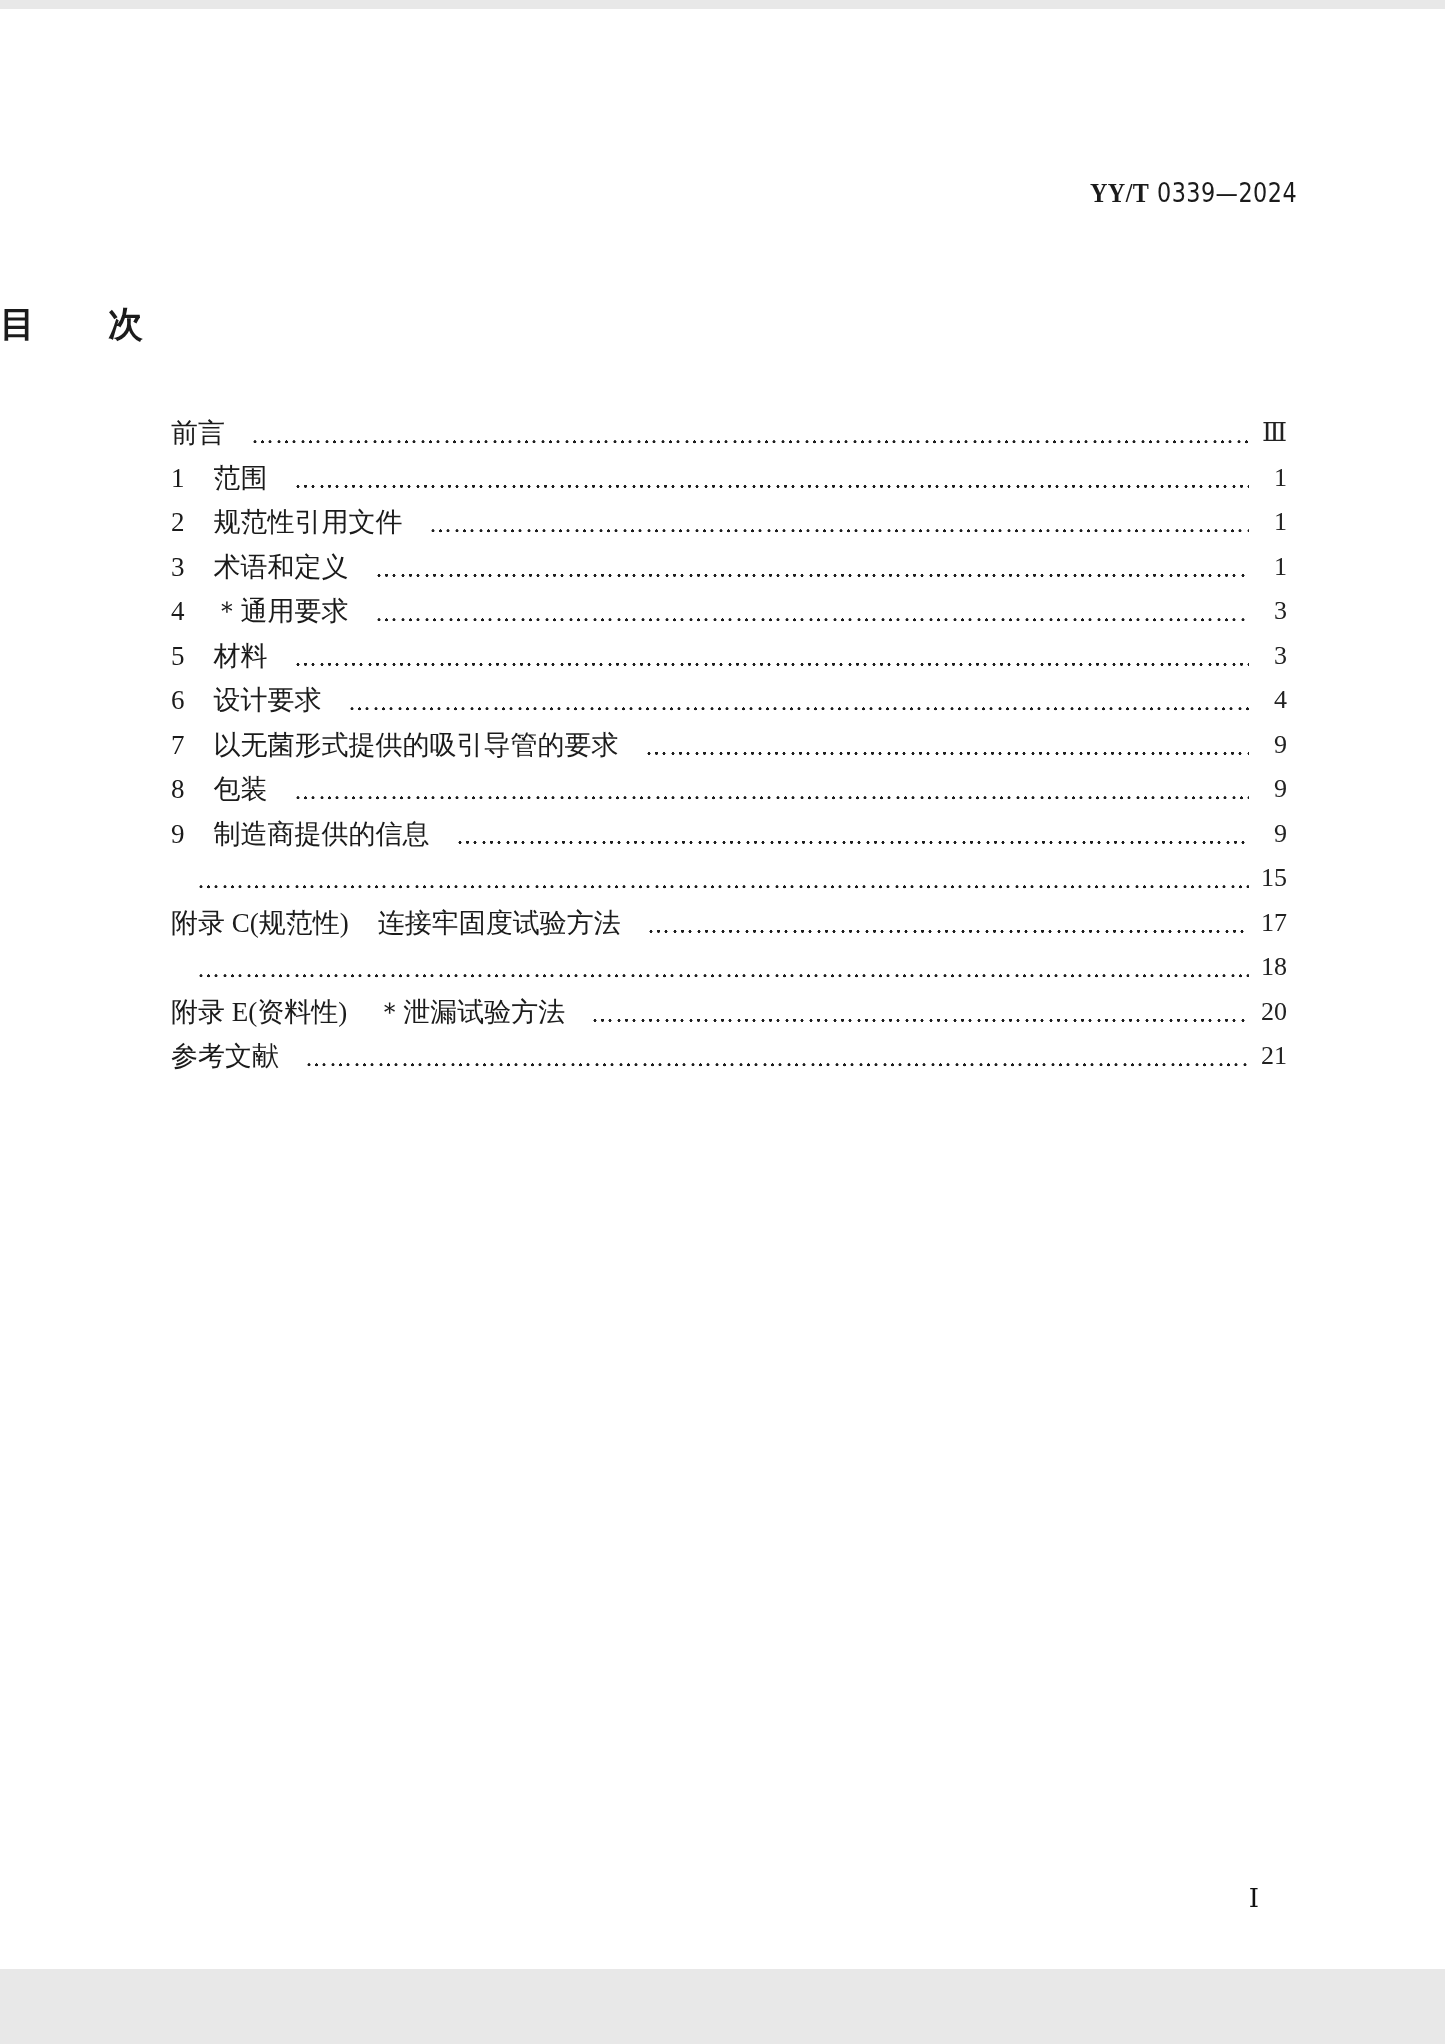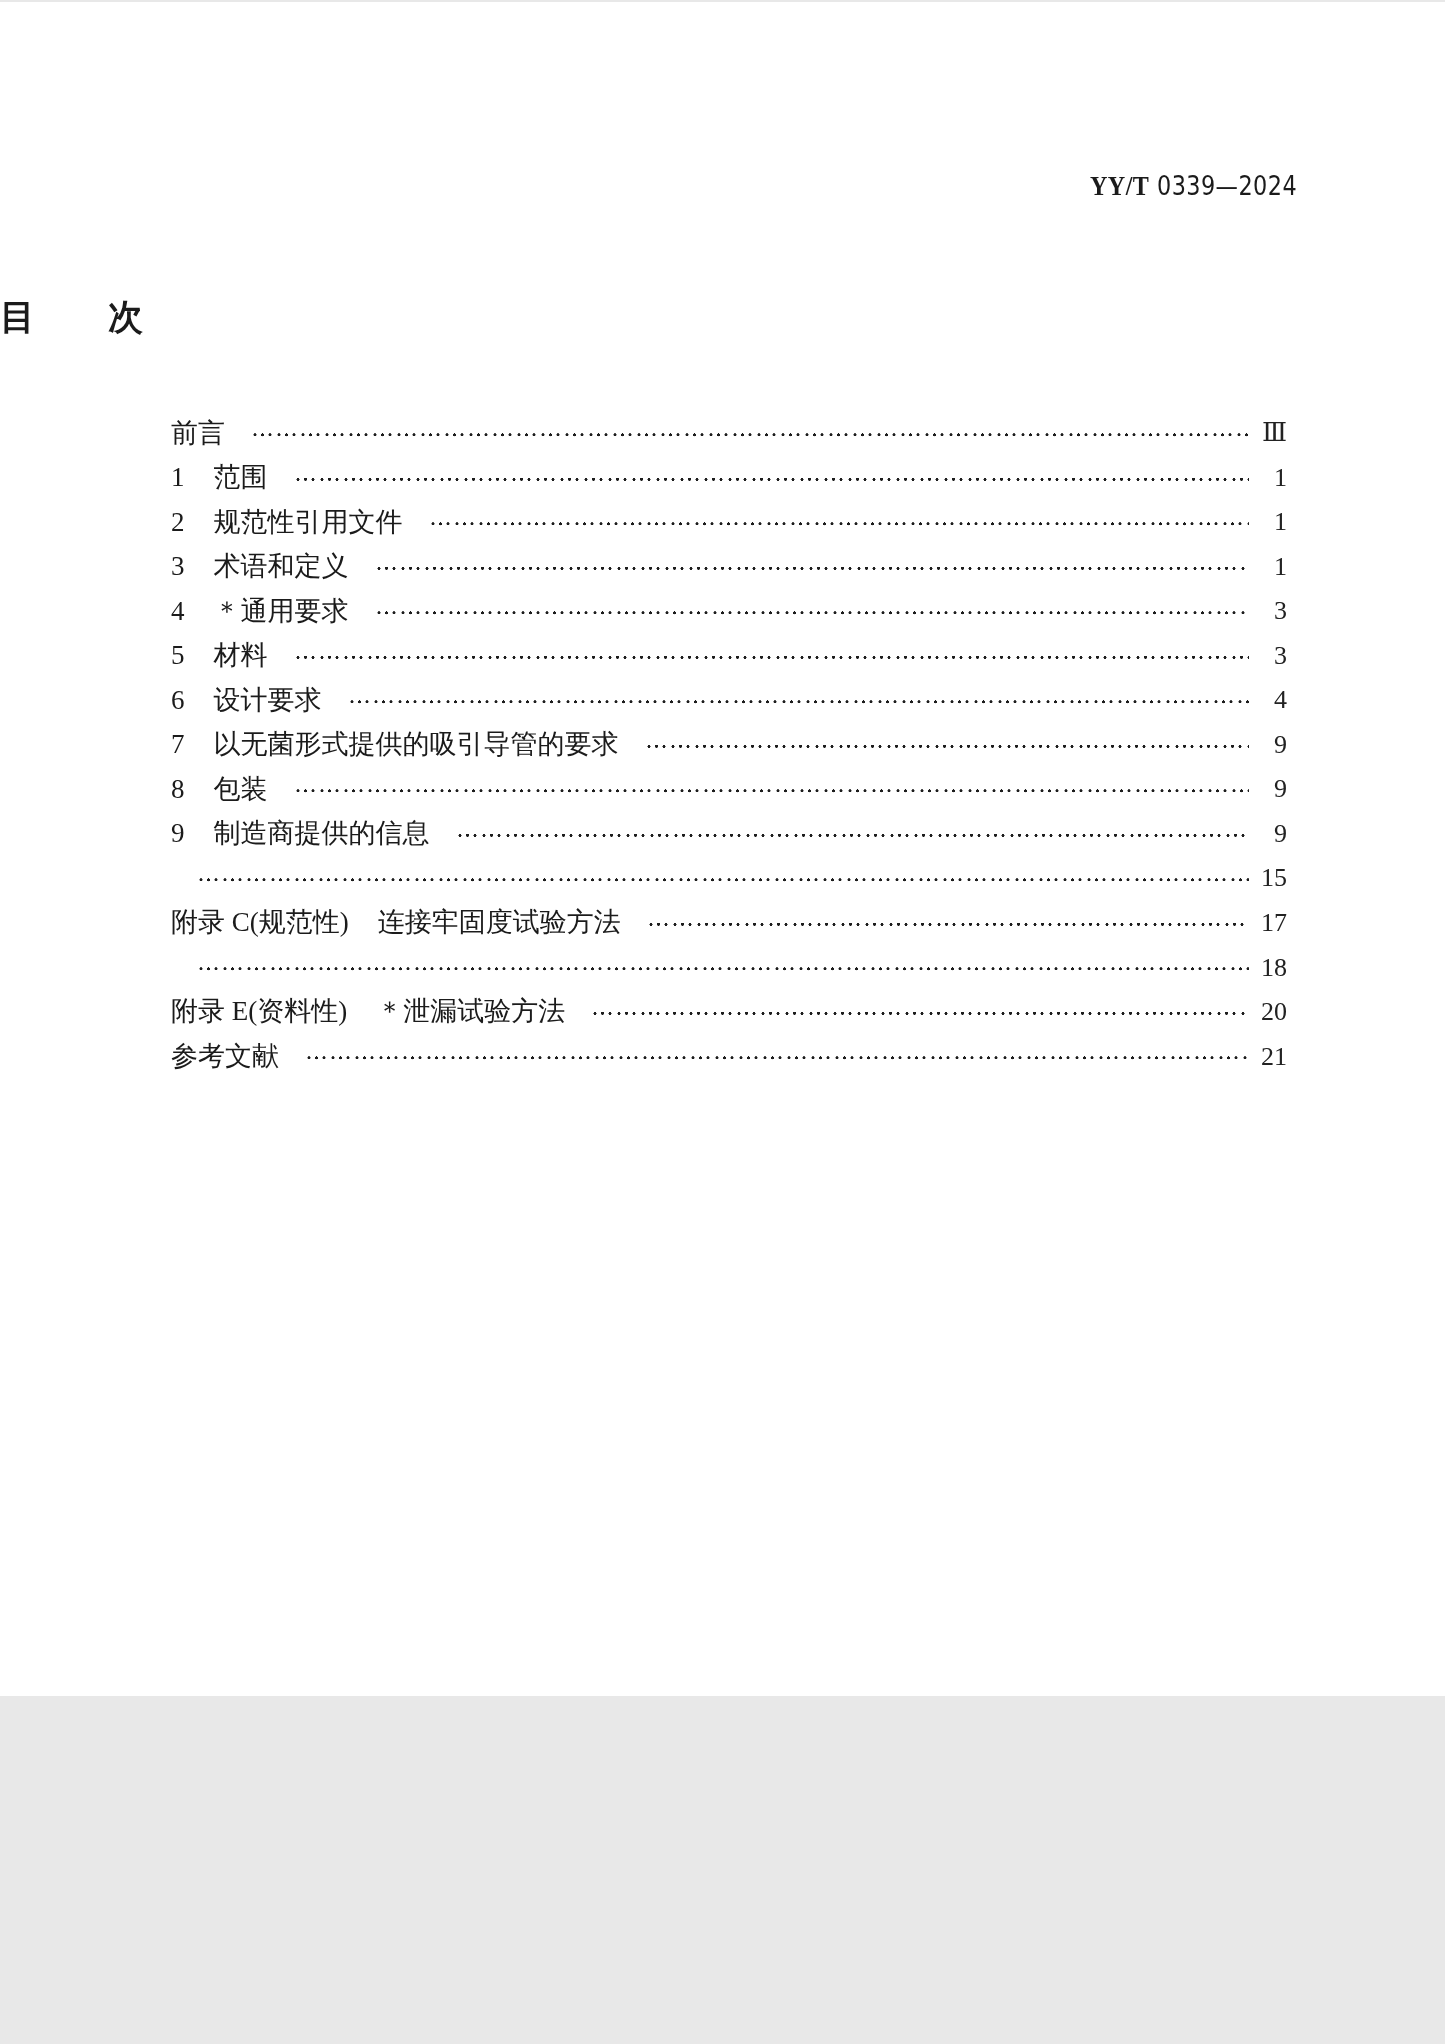"YY/T" .page { height: 1694px -> 1960px; margin: 2px auto -> 9px auto }
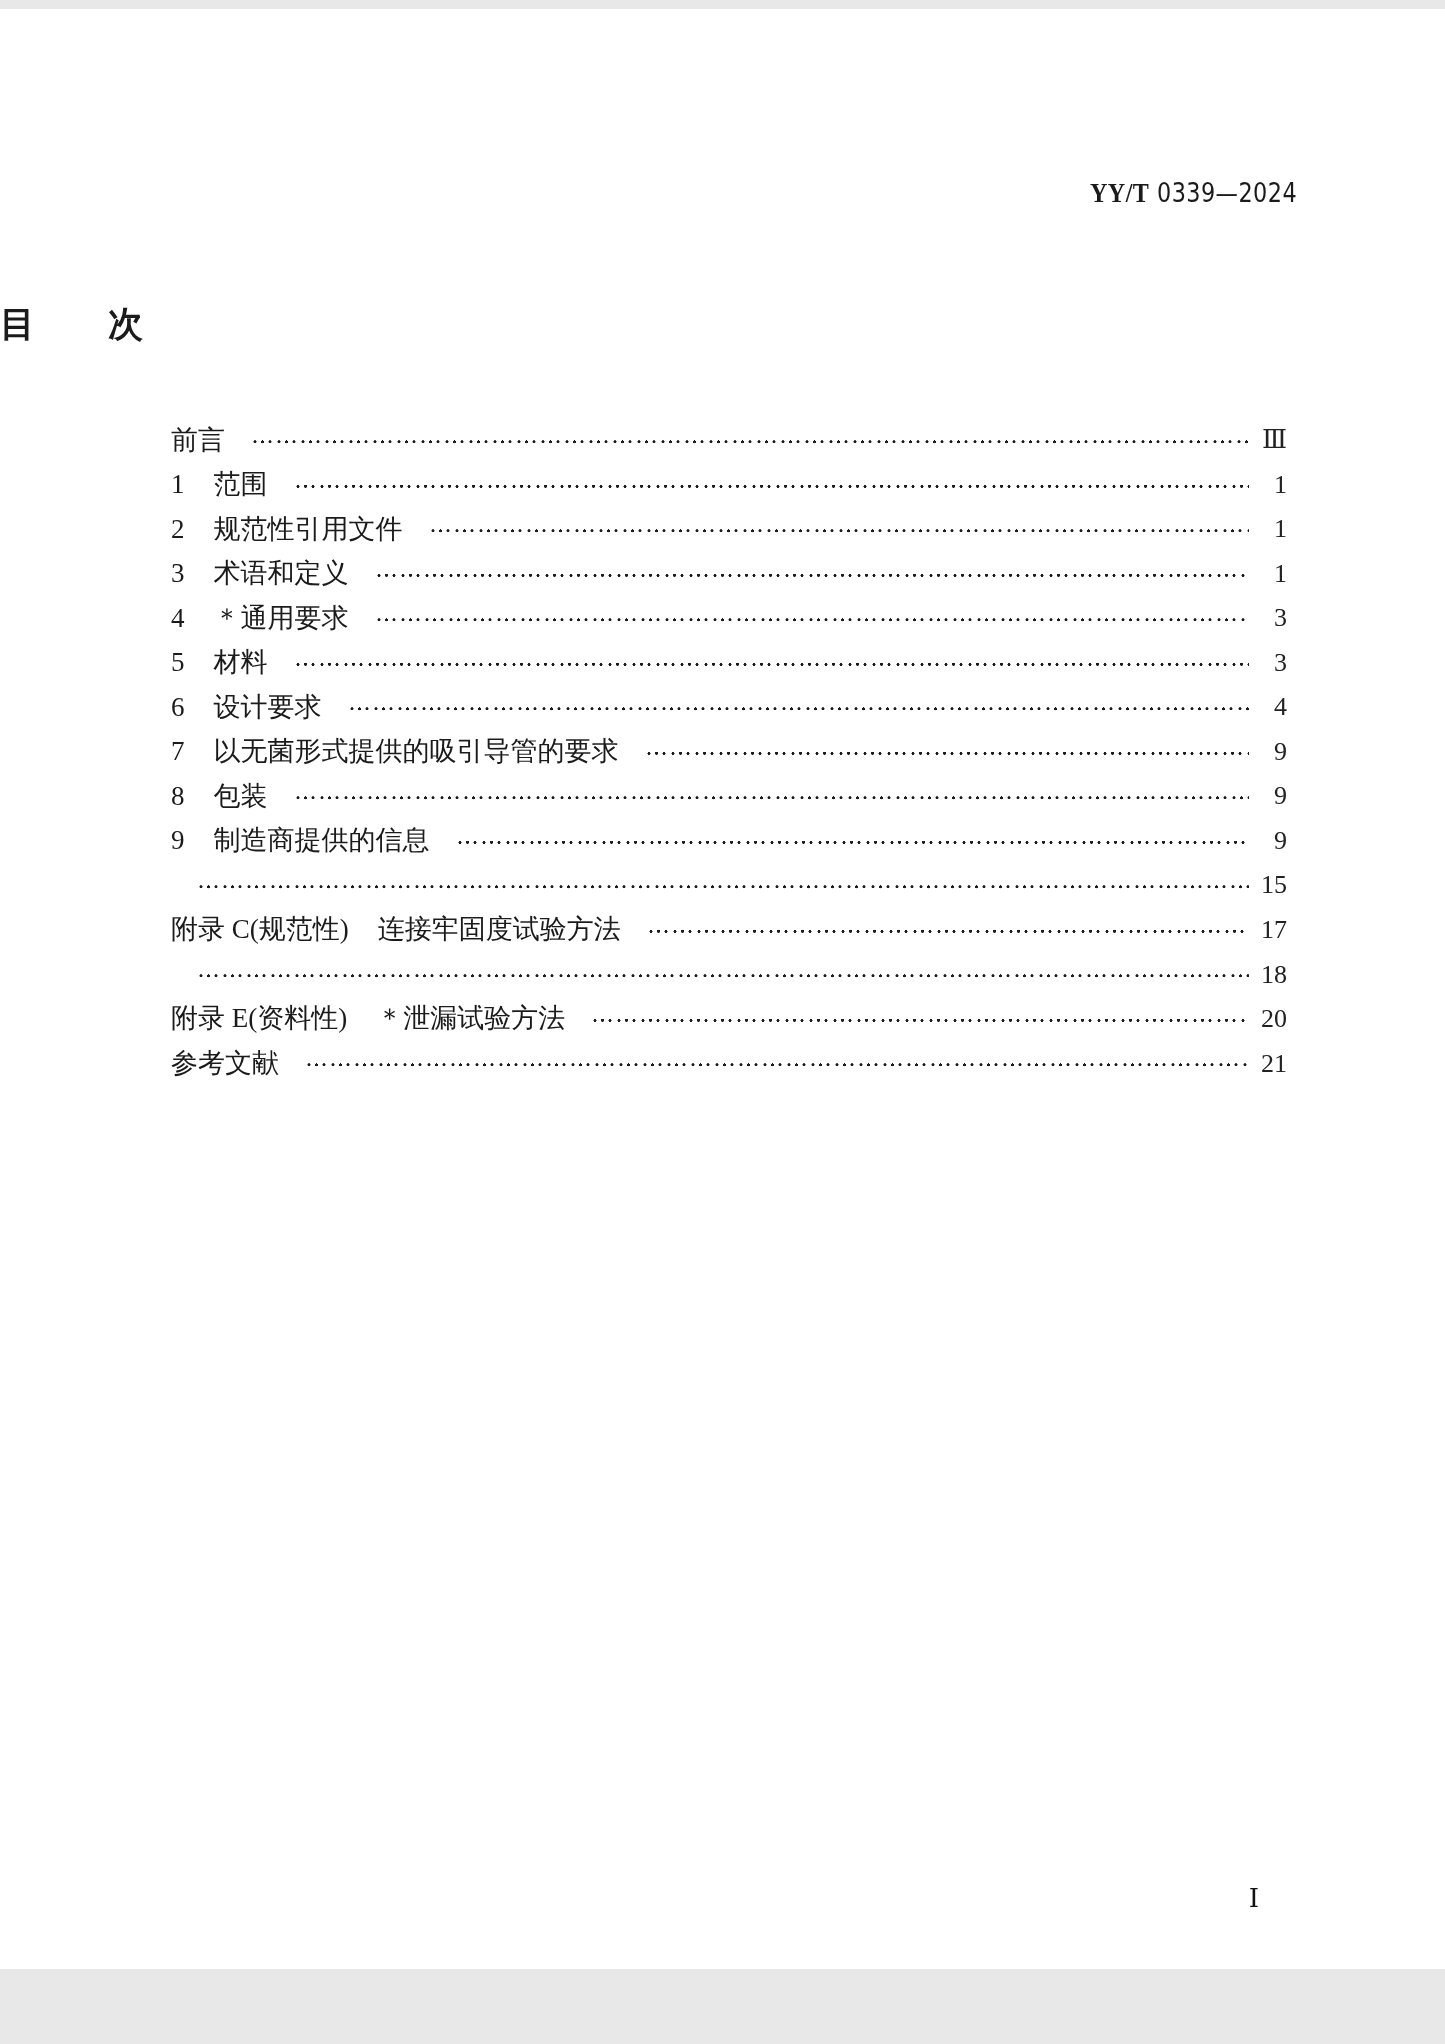"前言" .toc-row { align-items: center -> flex-start }
